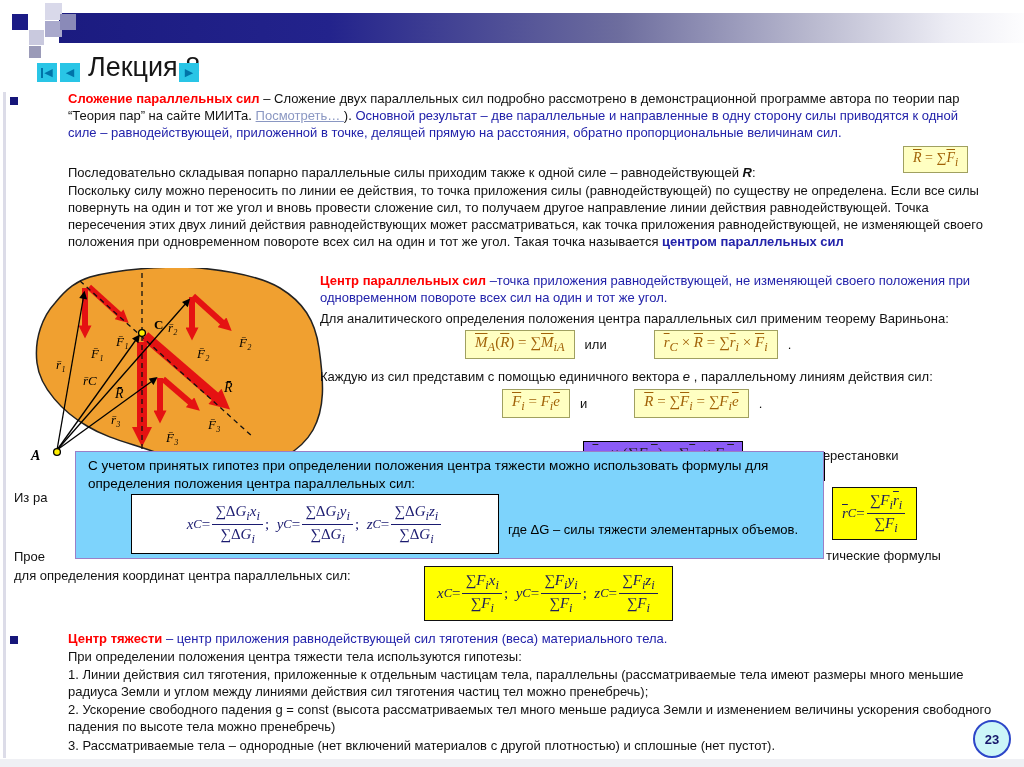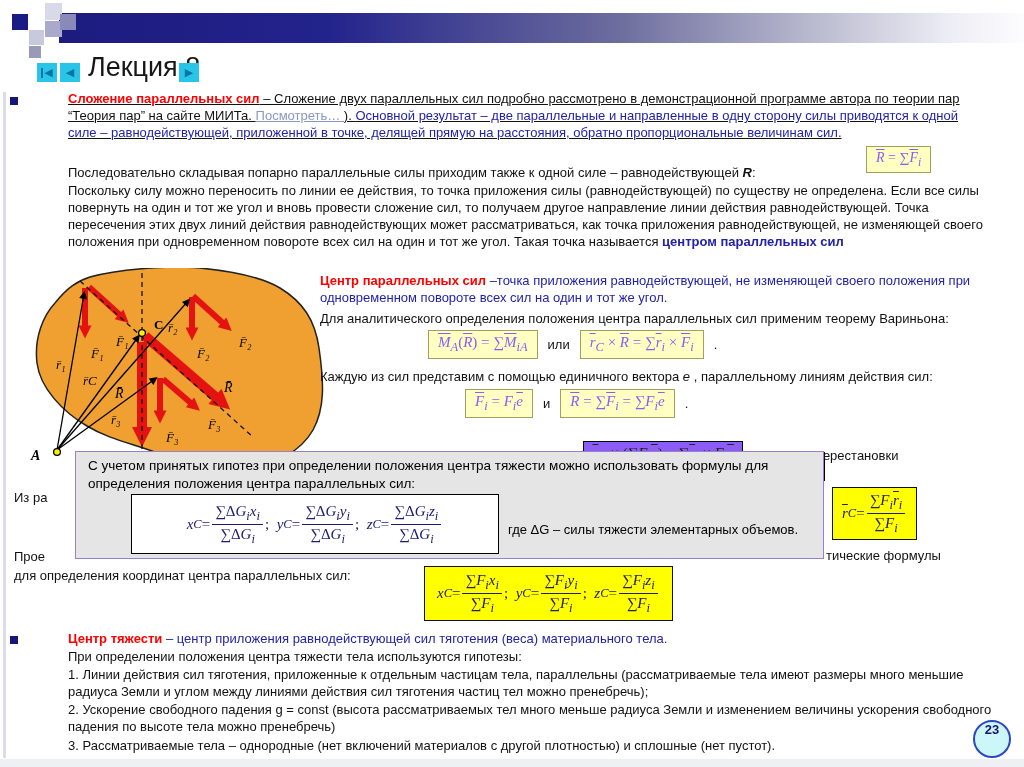"Сложение параллельных сил – Сложение" div.abs { text-decoration: underline -> none }
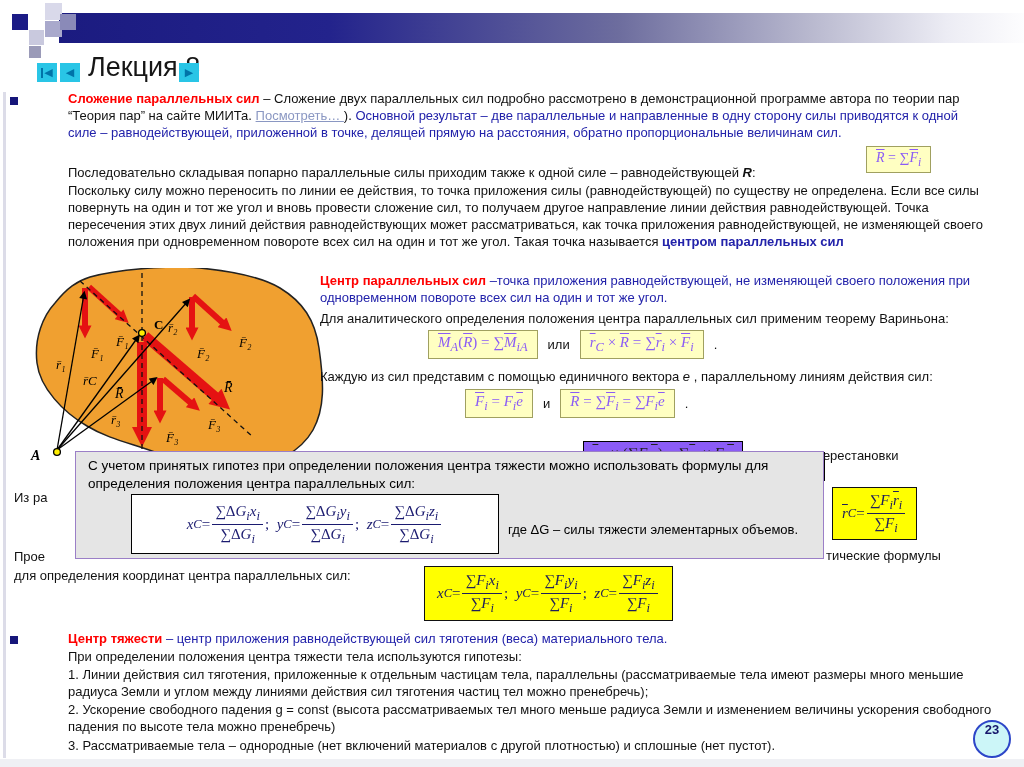"R = ∑Fi" .palebox { color: #8b5cf6 -> #a16207; margin-left: none -> 37px }
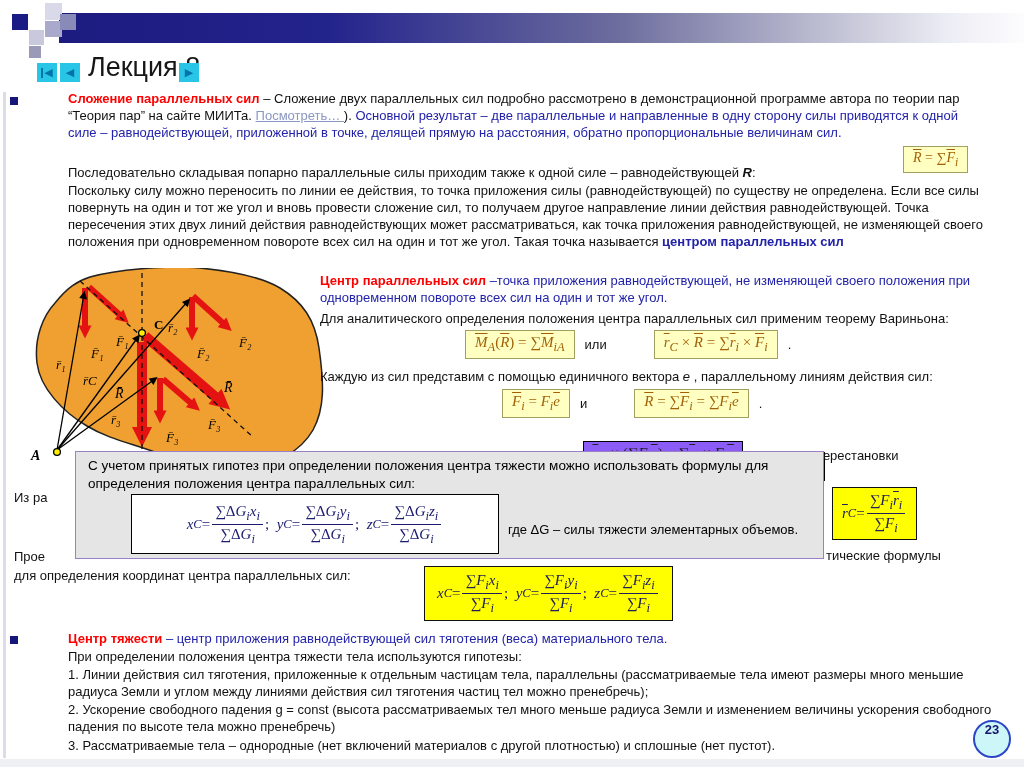"С учетом принятых гипотез при" .tip { background: #e5e5e5 -> #7dd3fc }
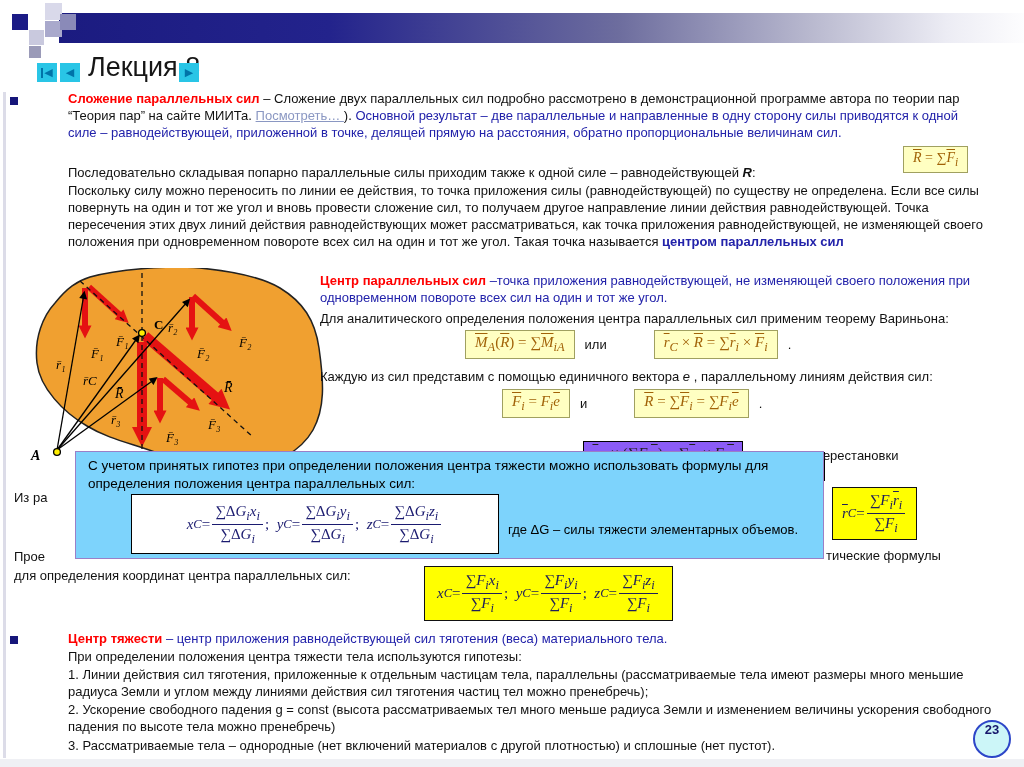"23" .badge { align-items: flex-start -> center }
